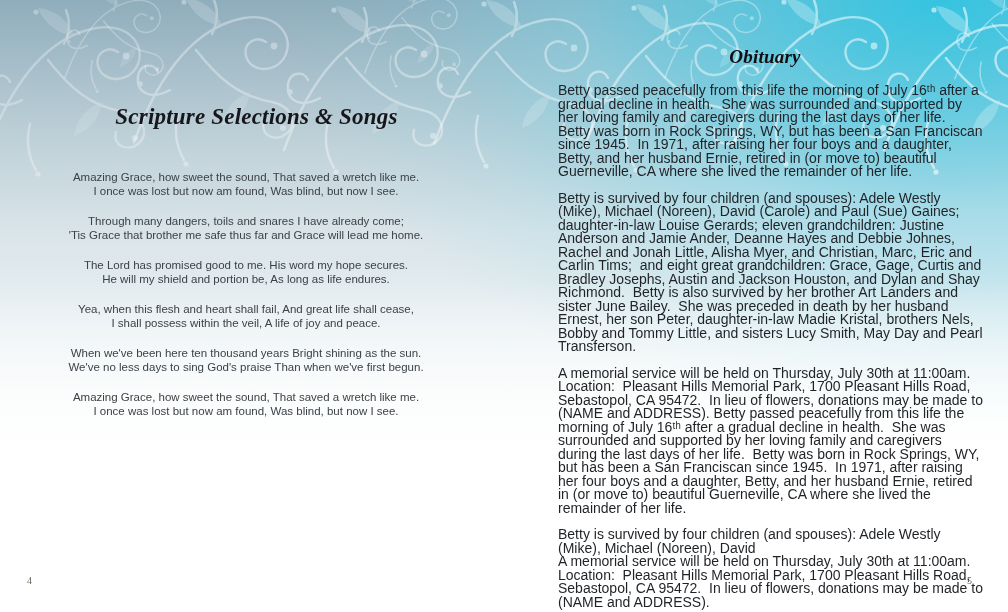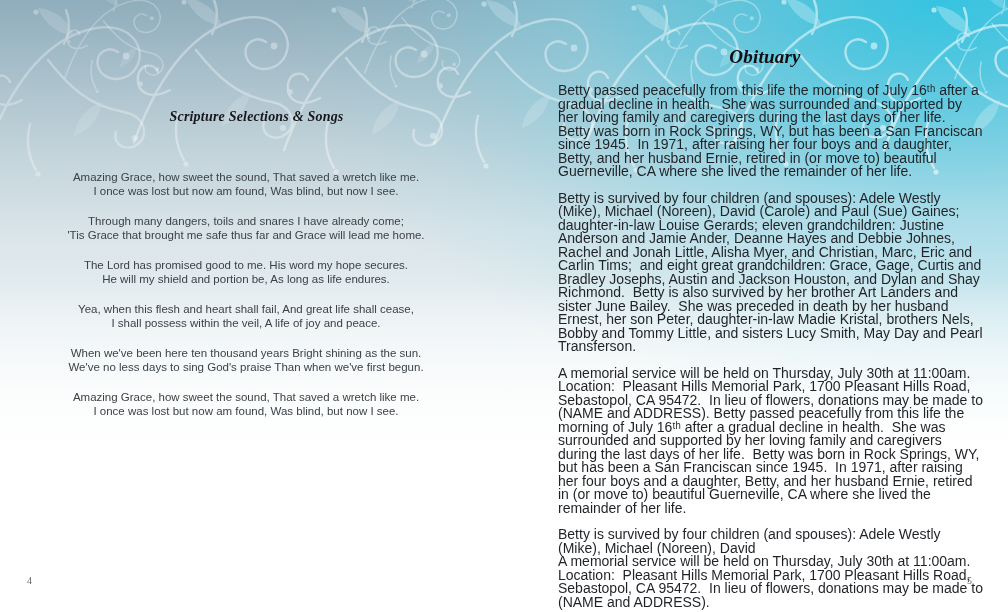"Scripture Selections & Songs" .left-title { font-size: 14px -> 23px }
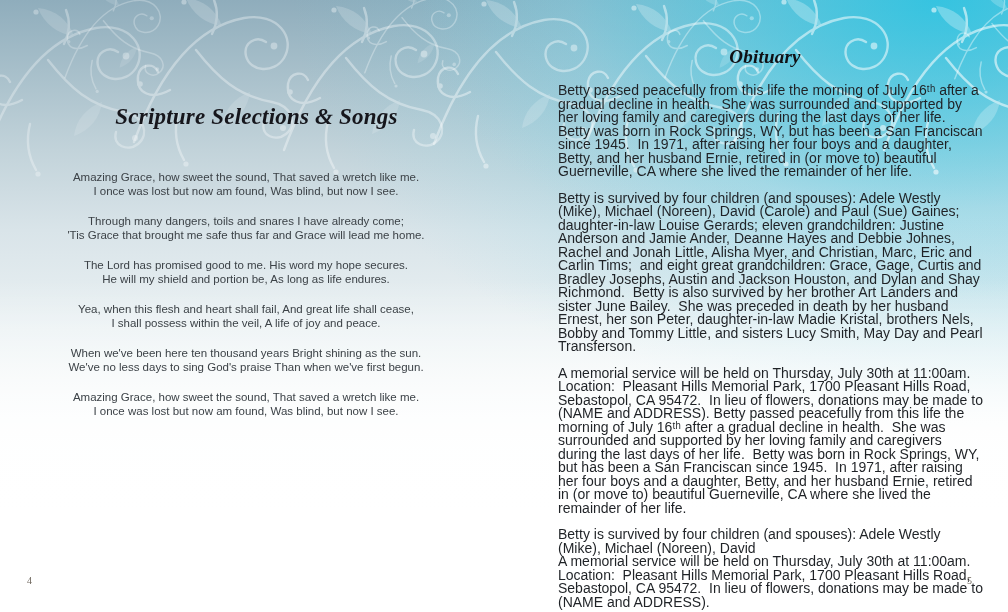"Through many dangers, toils and" p.stanza { text: brought -> brother }
